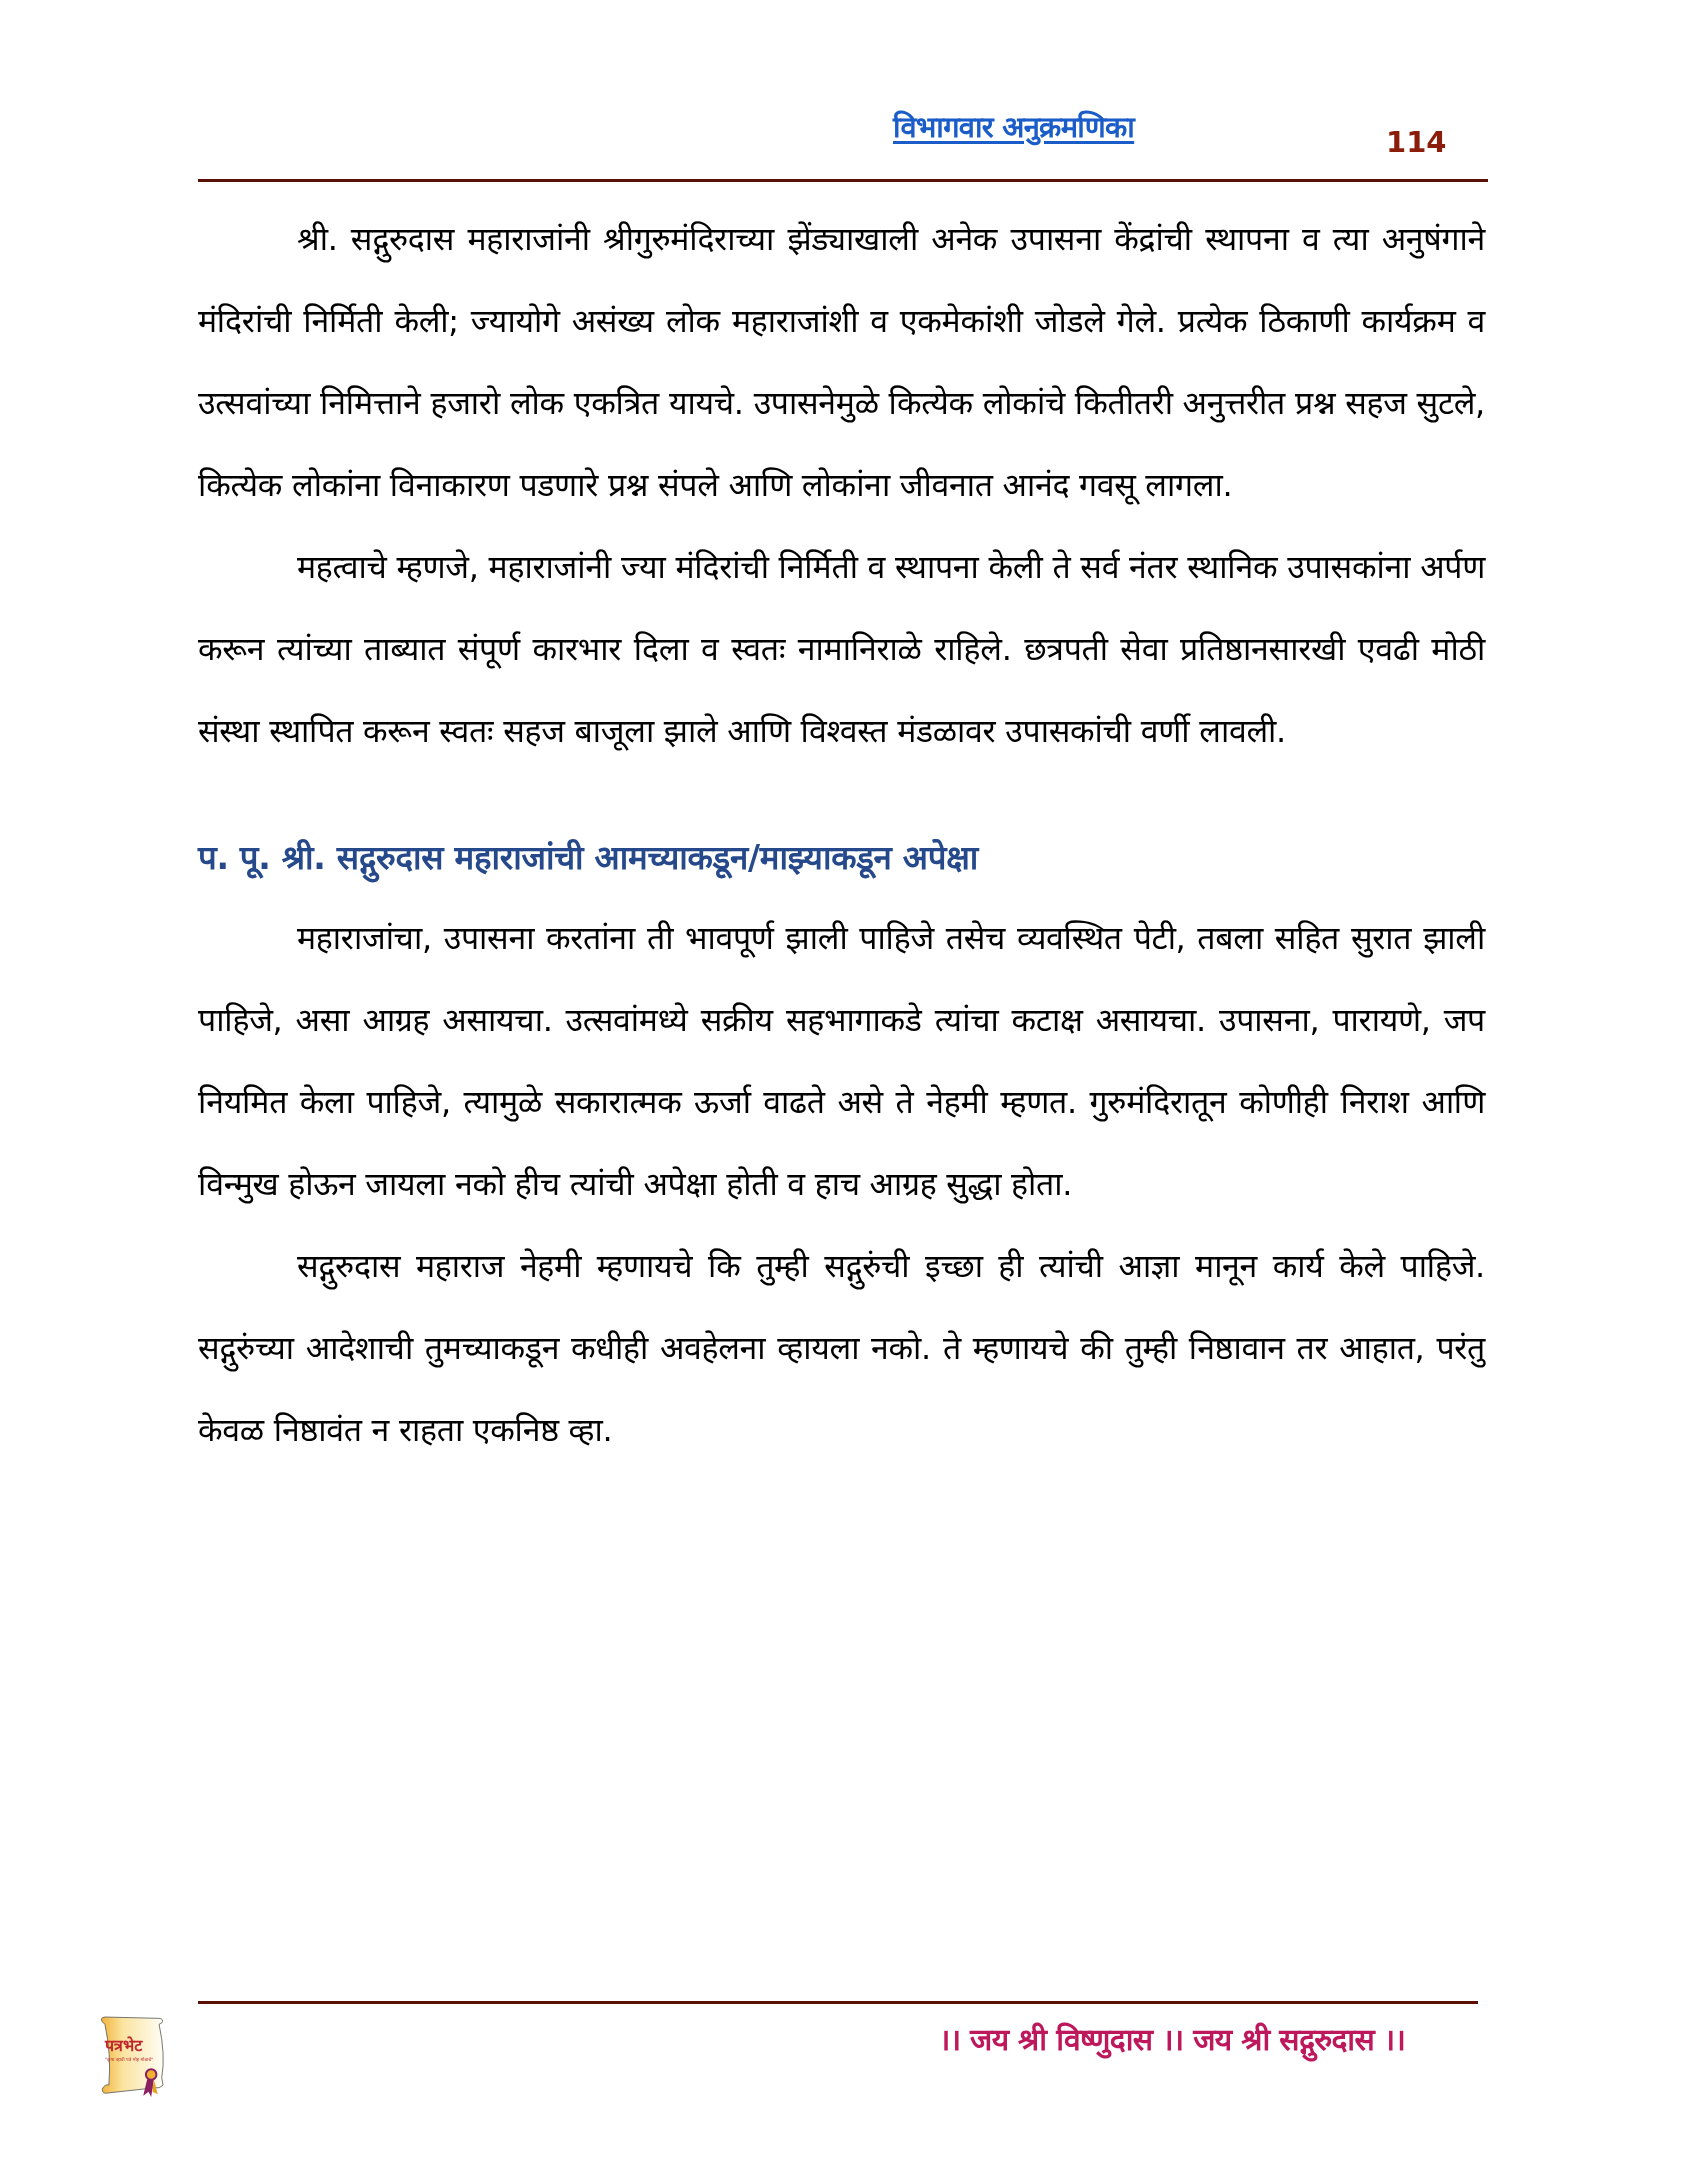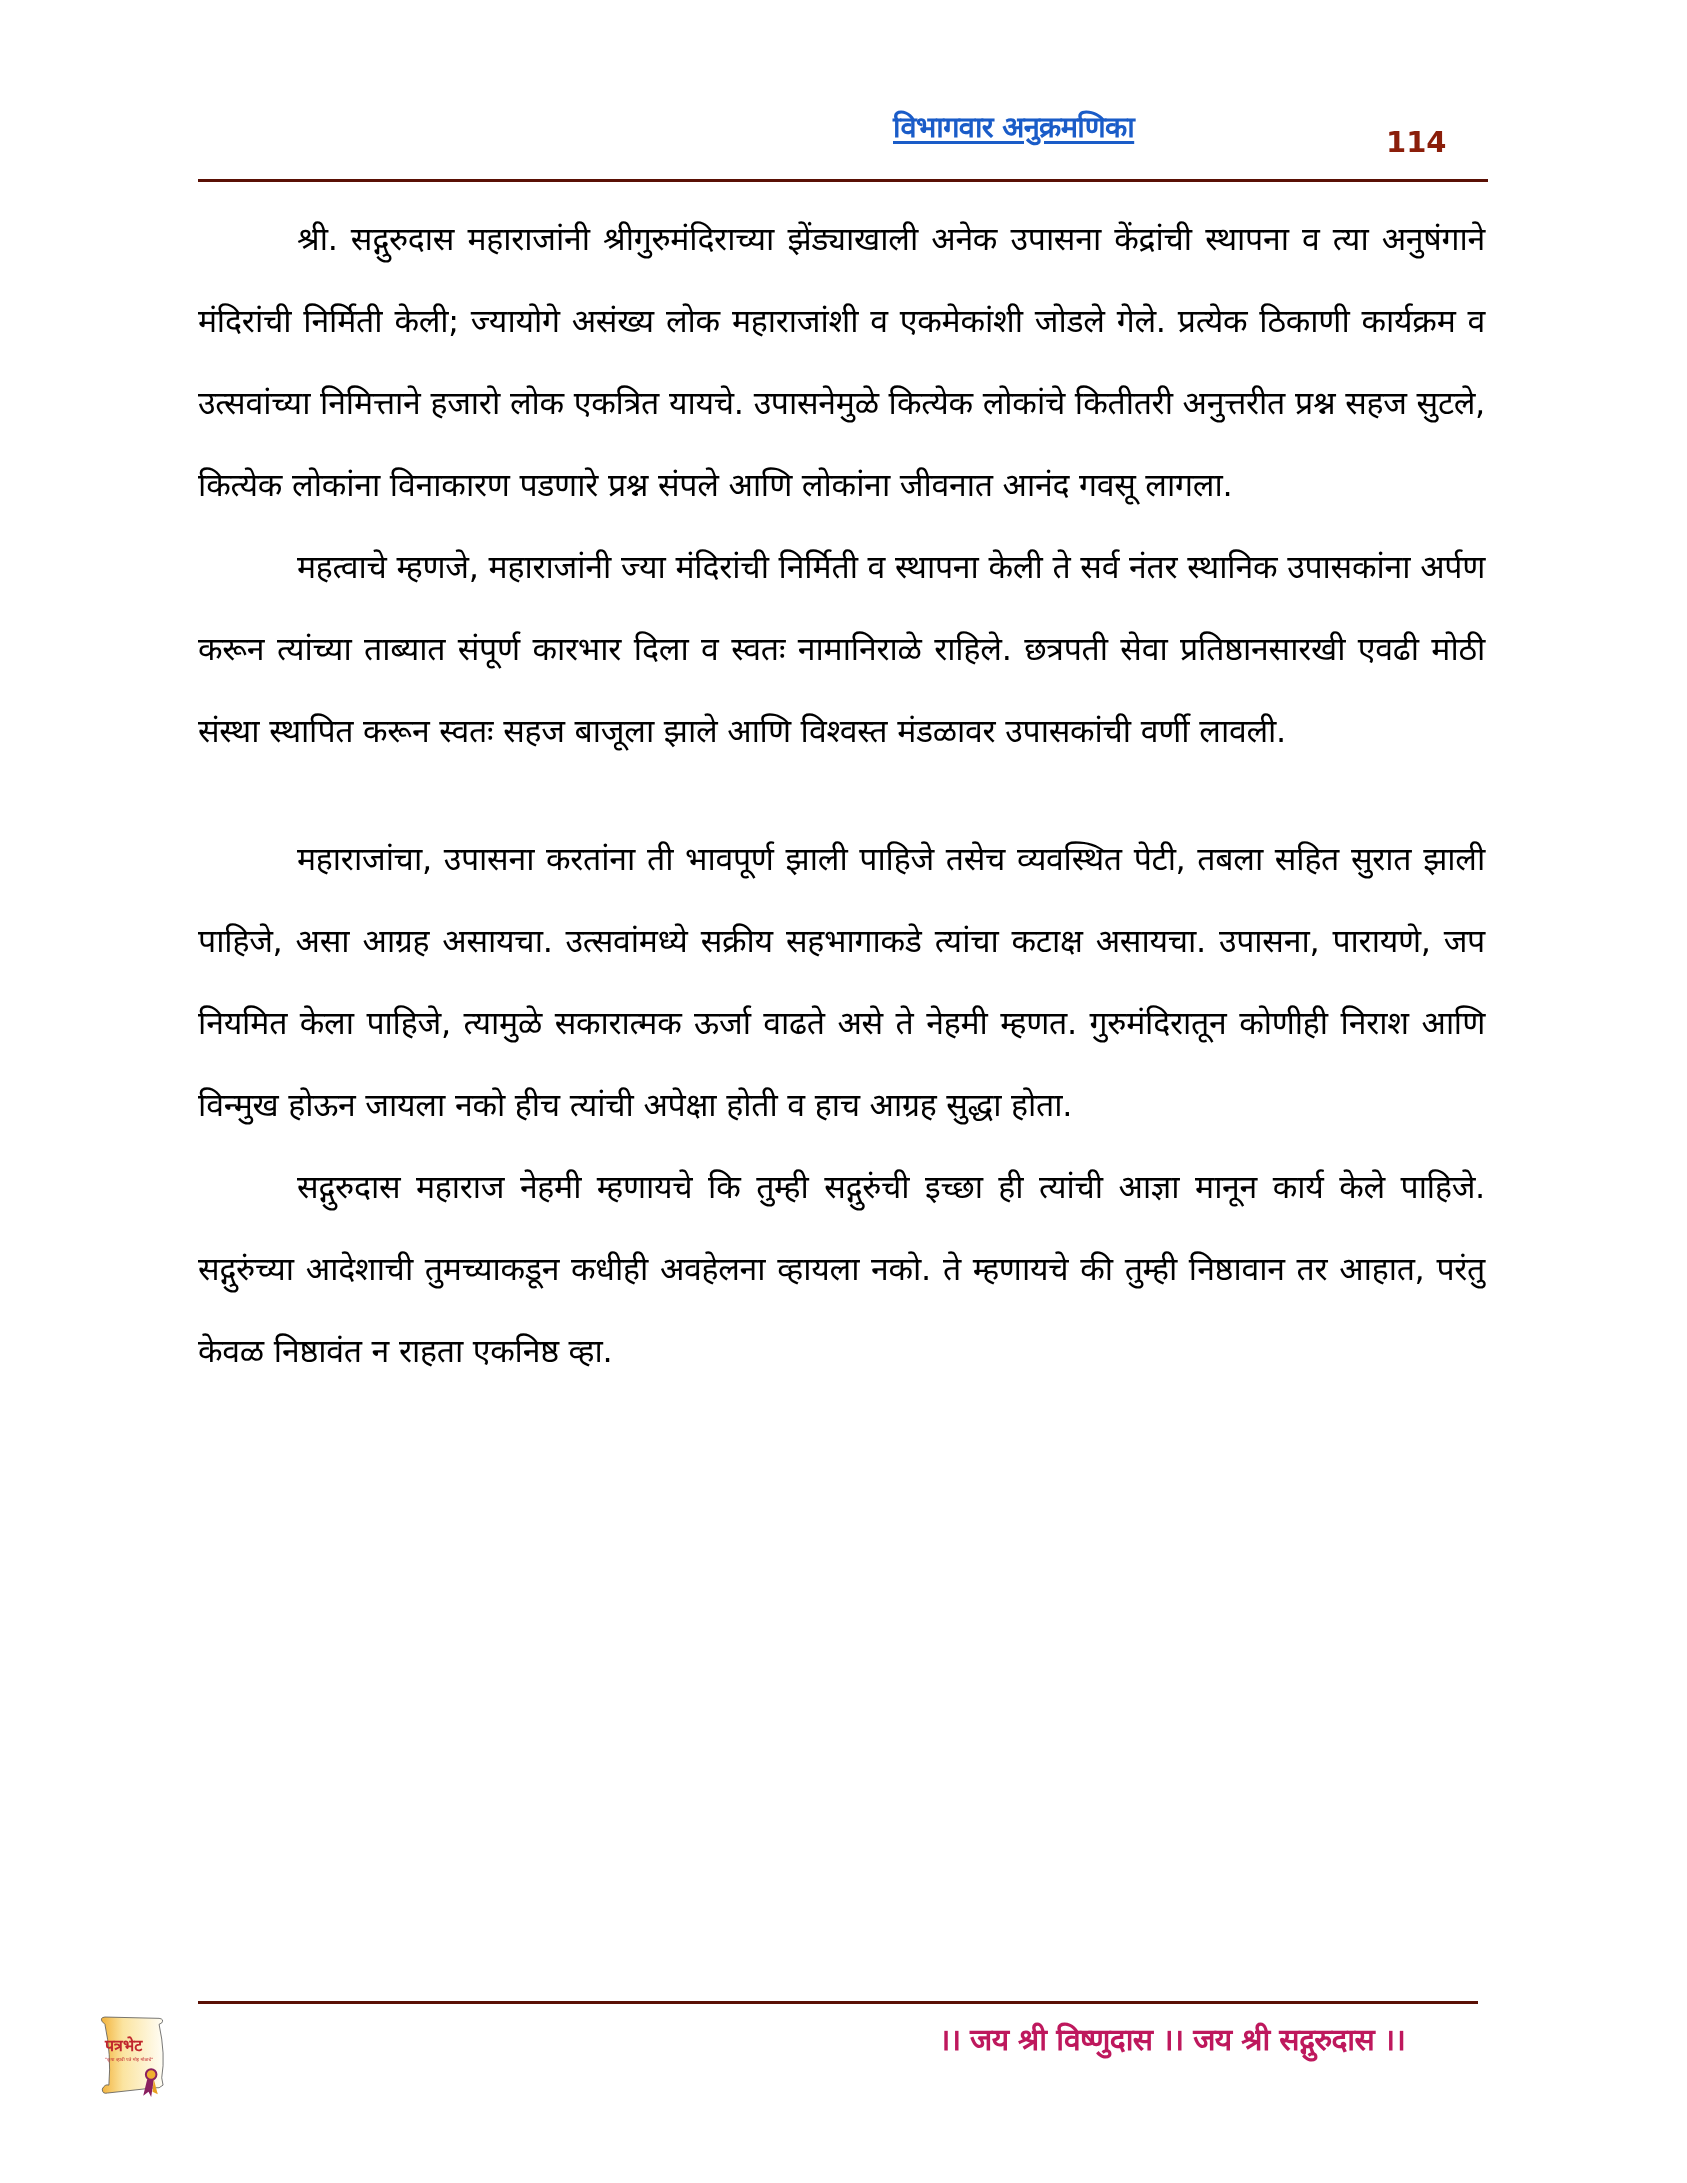"प. पू. श्री. सद्गुरुदास महाराजांची" h2.section-heading { html: none -> <h2>प. पू. श्री. सद्गुरुदास महाराजांची आमच्याकडून/माझ्याकडून अपेक्षा</h2> }
